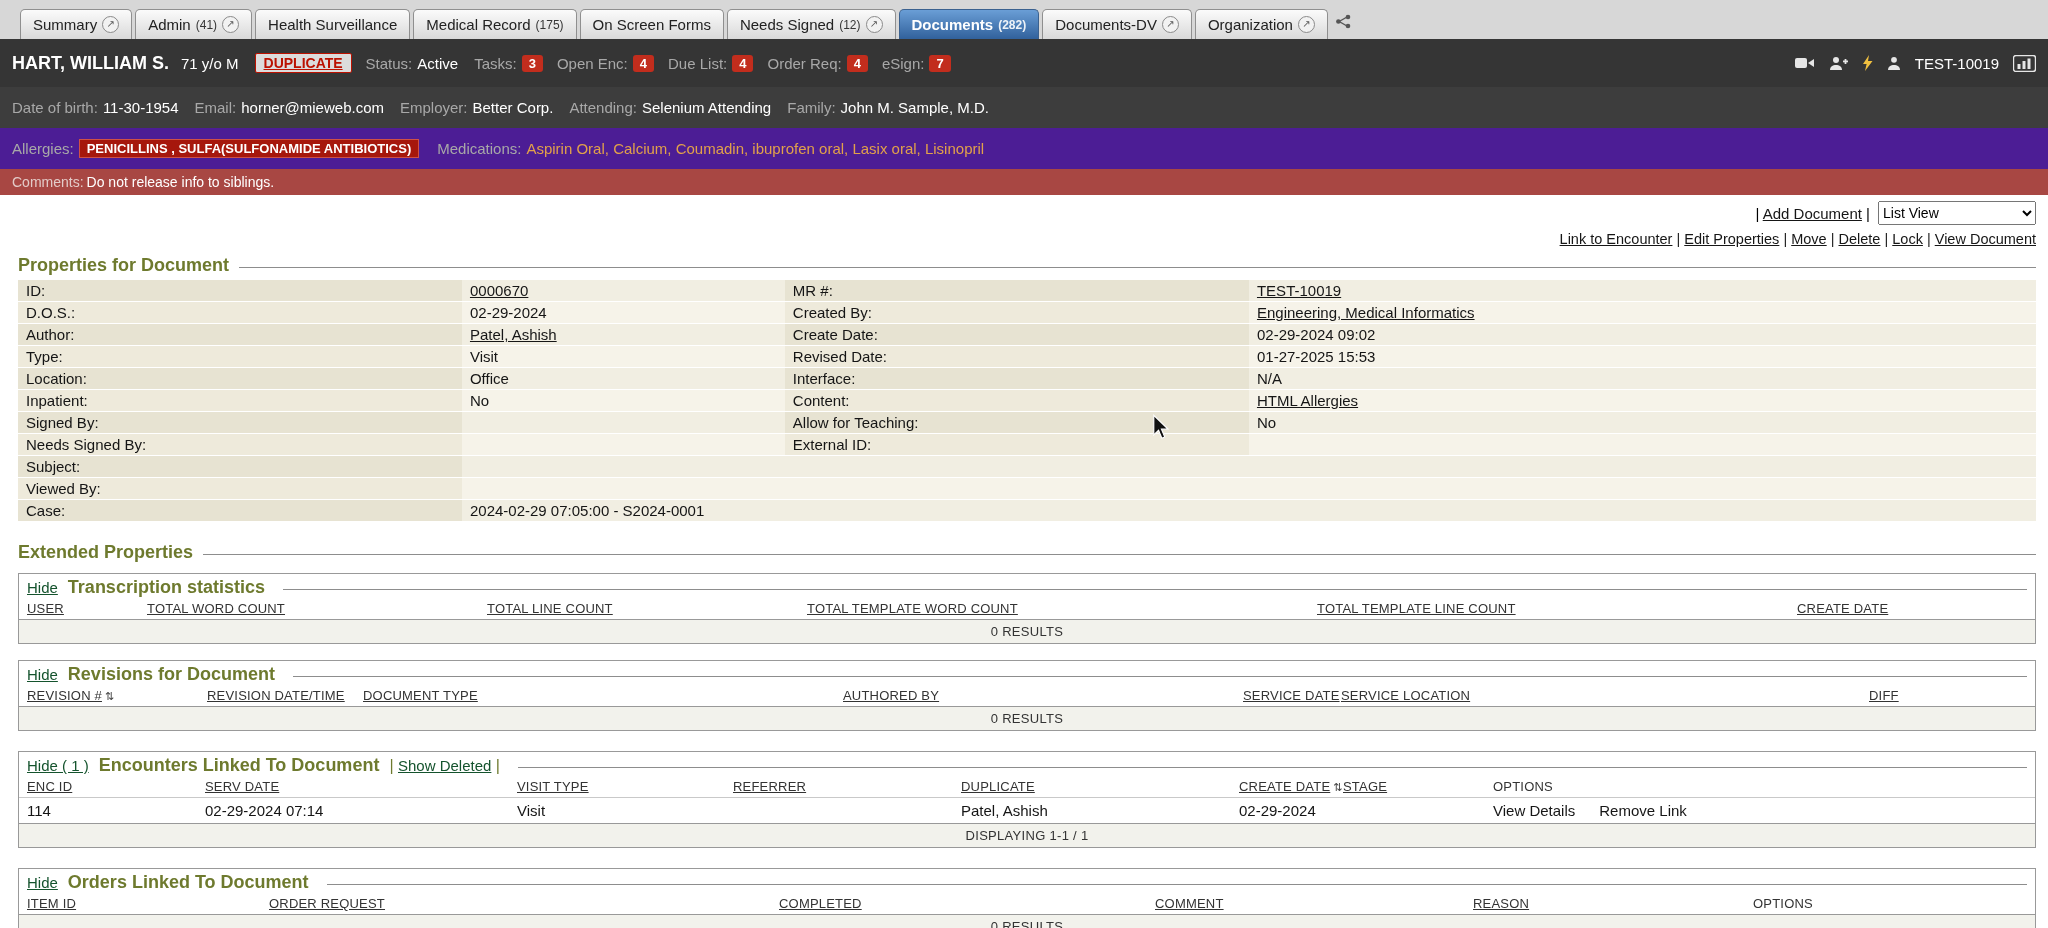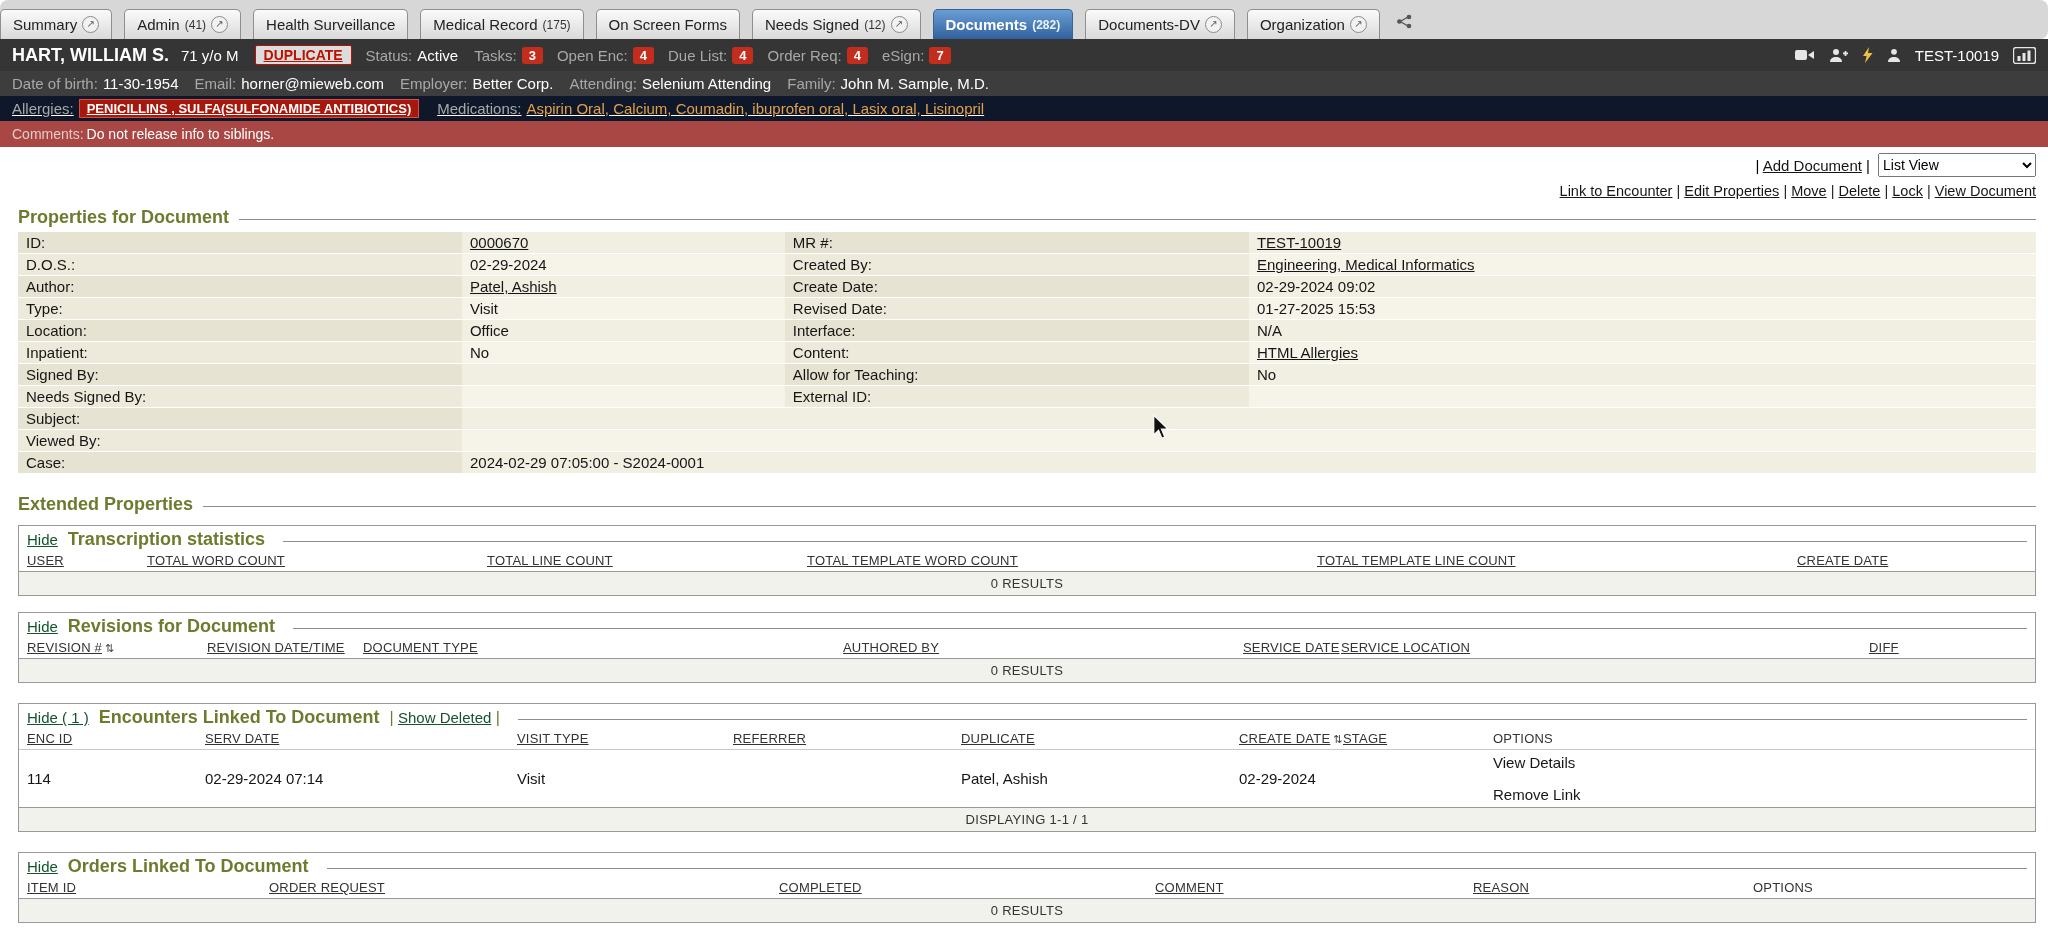"Summary" .tabbar { border-radius: 8px -> none; gap: 12px -> 3px; padding: 3px 8px 0 0 -> 3px 8px 0 20px }
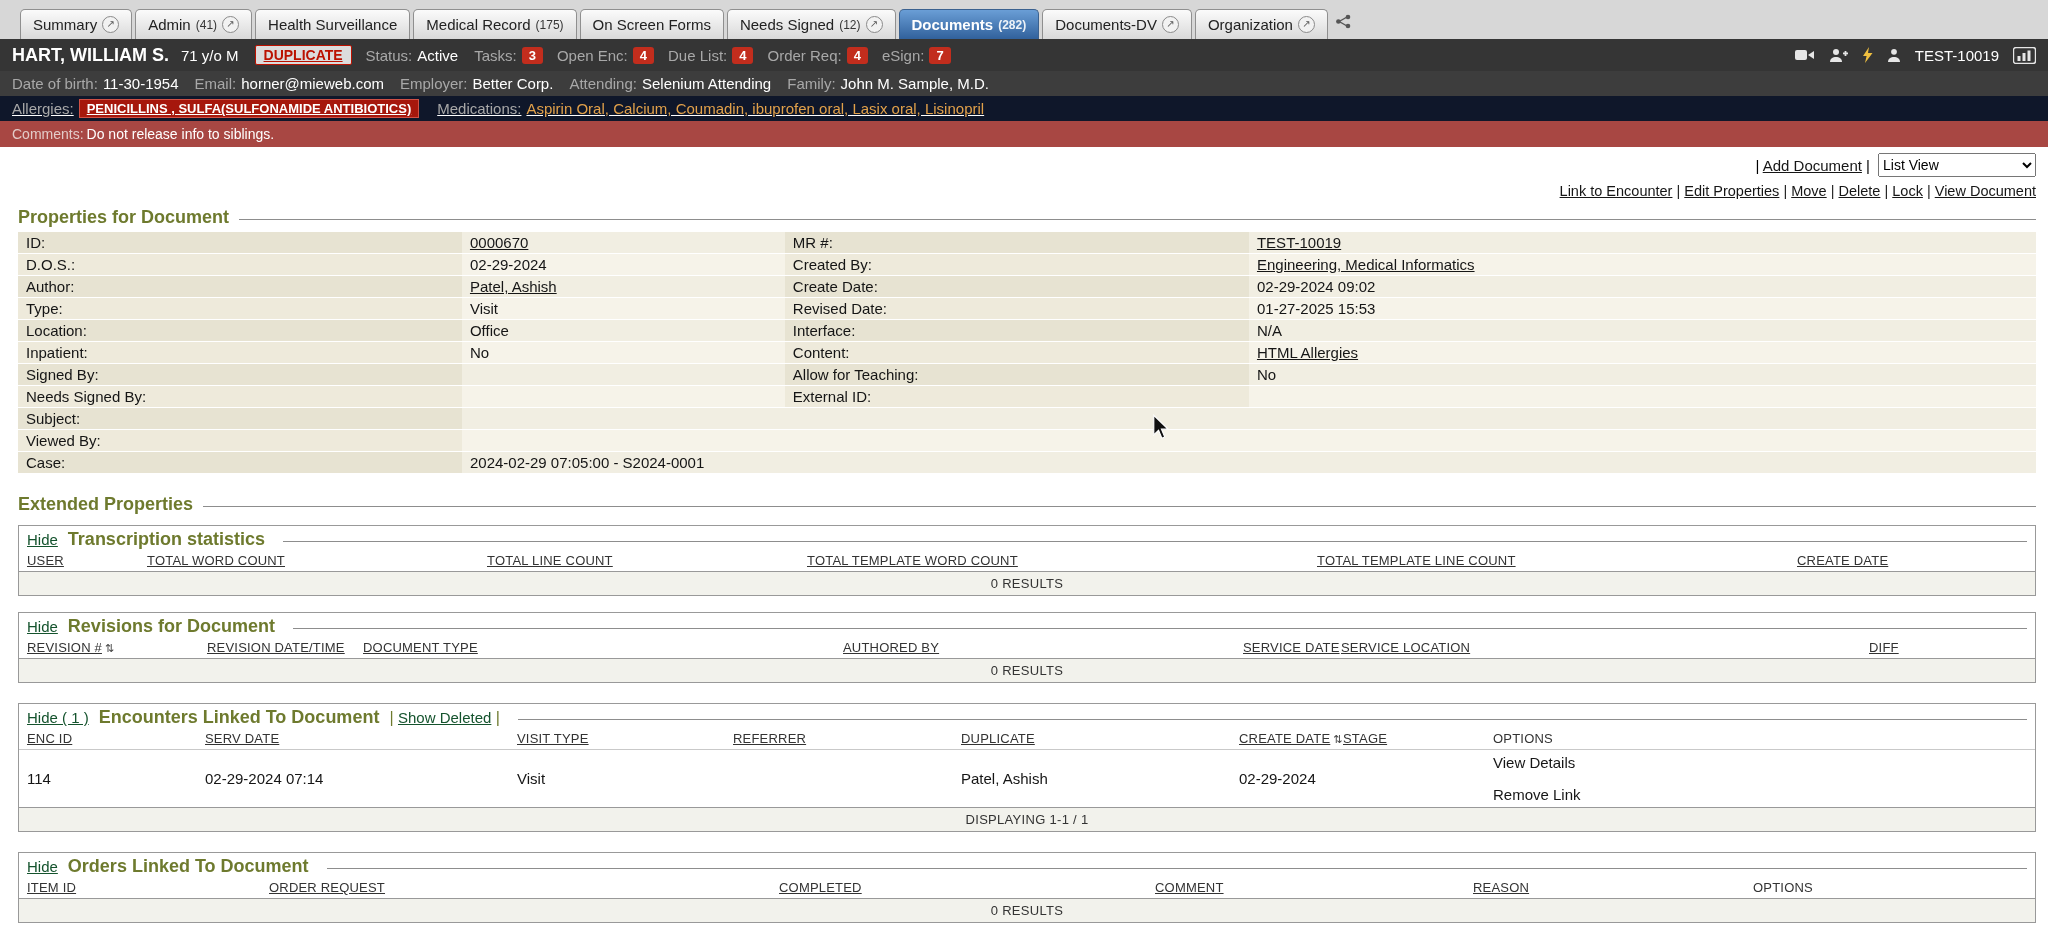"HART, WILLIAM S." .pt-row { padding: 0 12px -> 8px 12px }
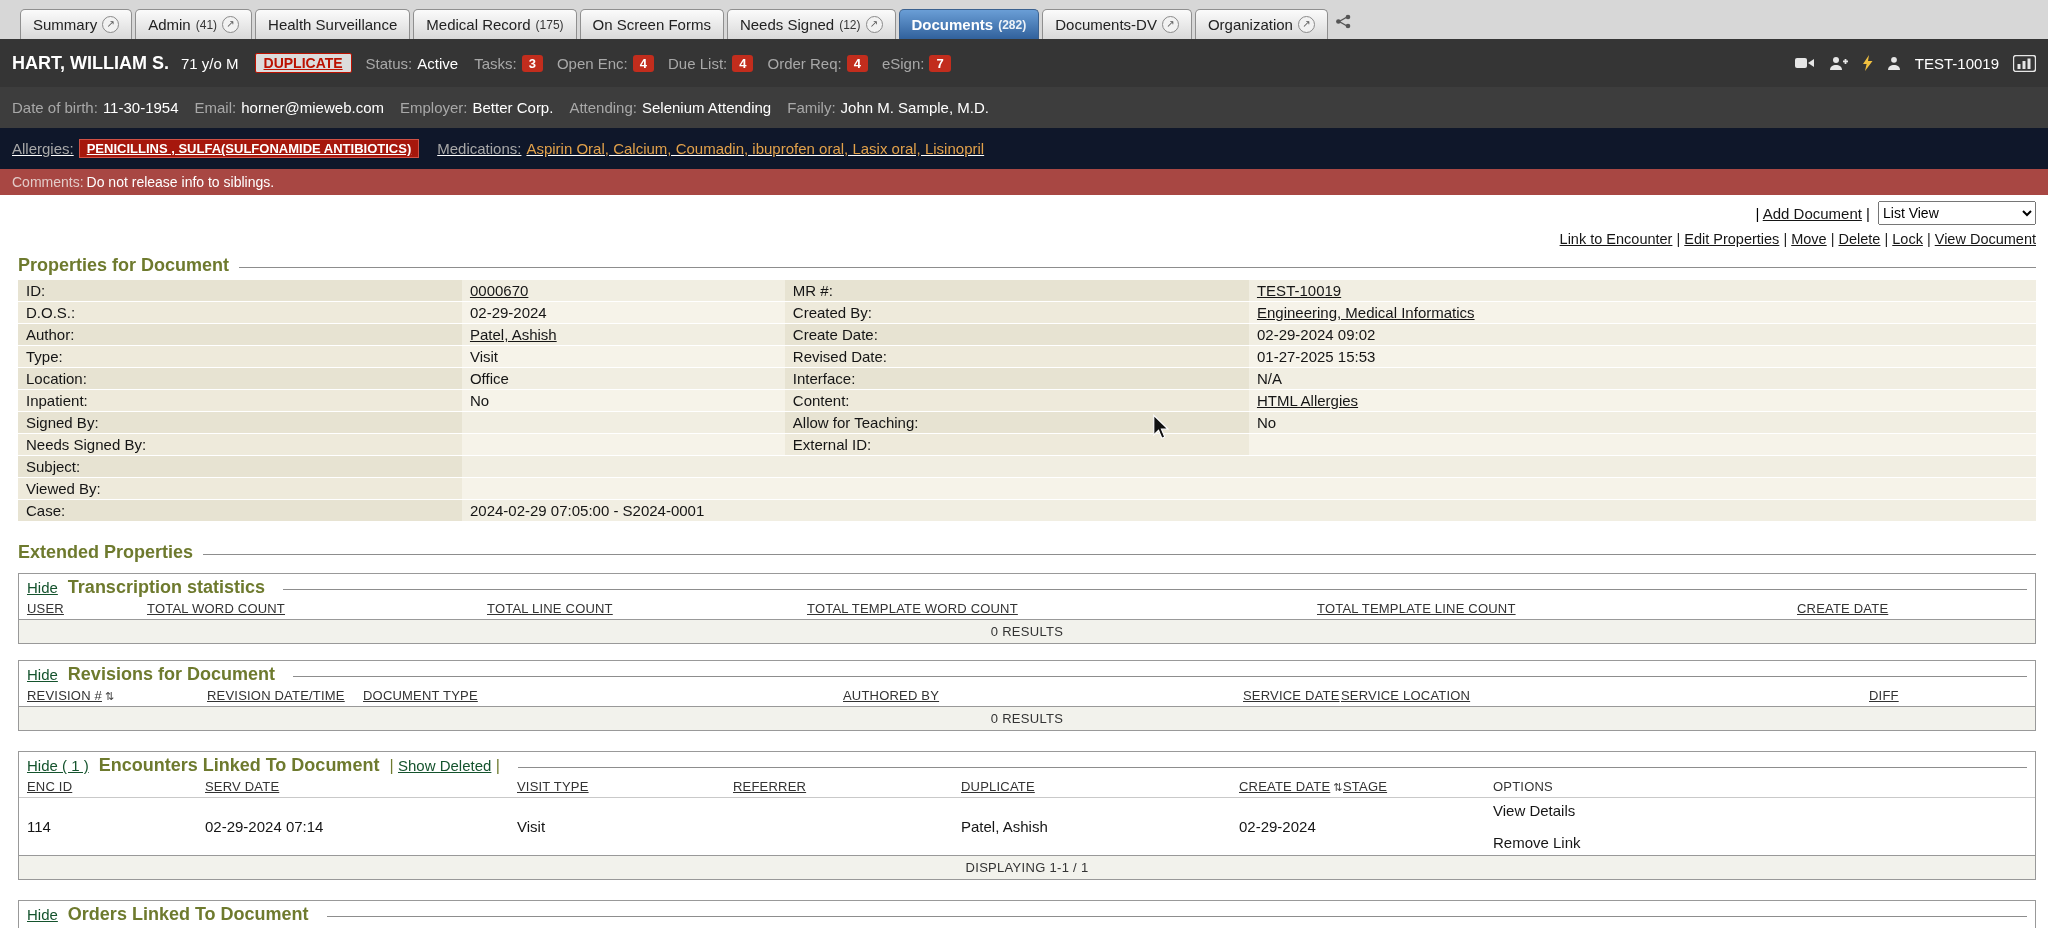"Allergies:" .pt-row3 { background: #0f172a -> #4c1d95; text-decoration: underline -> none }
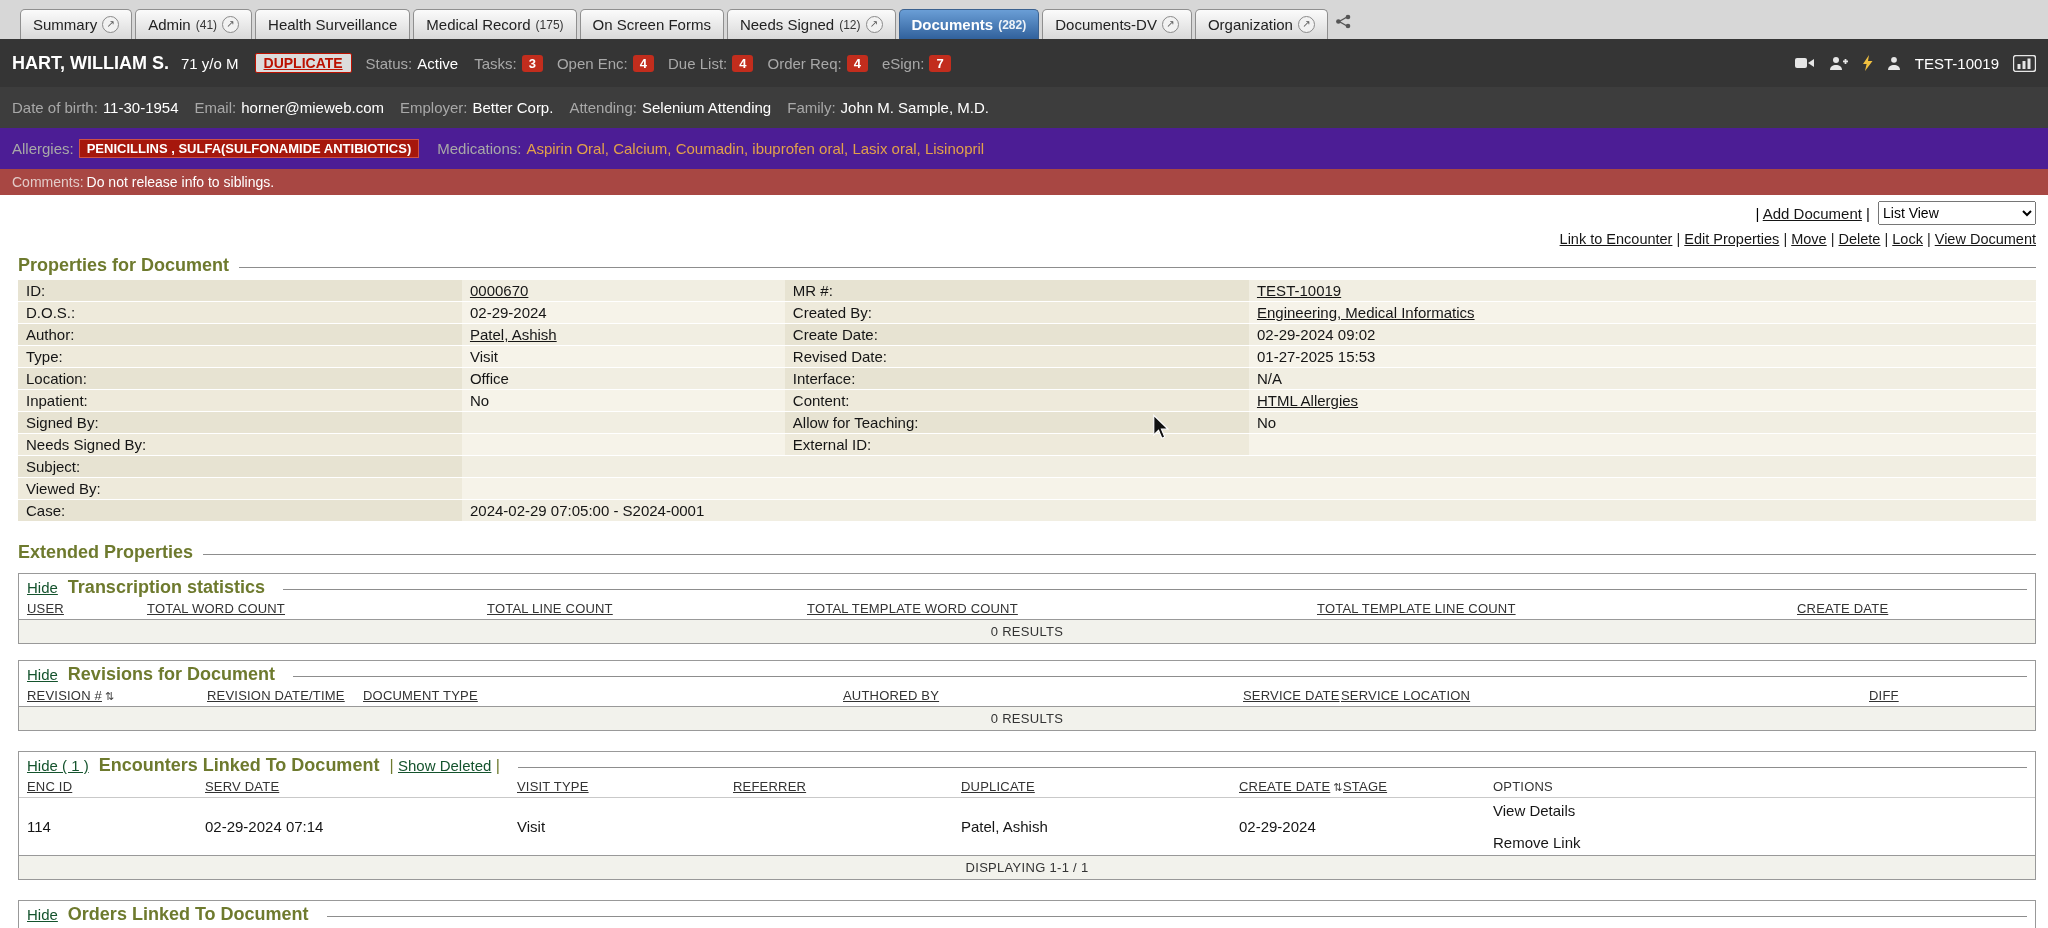"View Details" .opt-links { flex-direction: column -> none; gap: 15px -> 24px }
